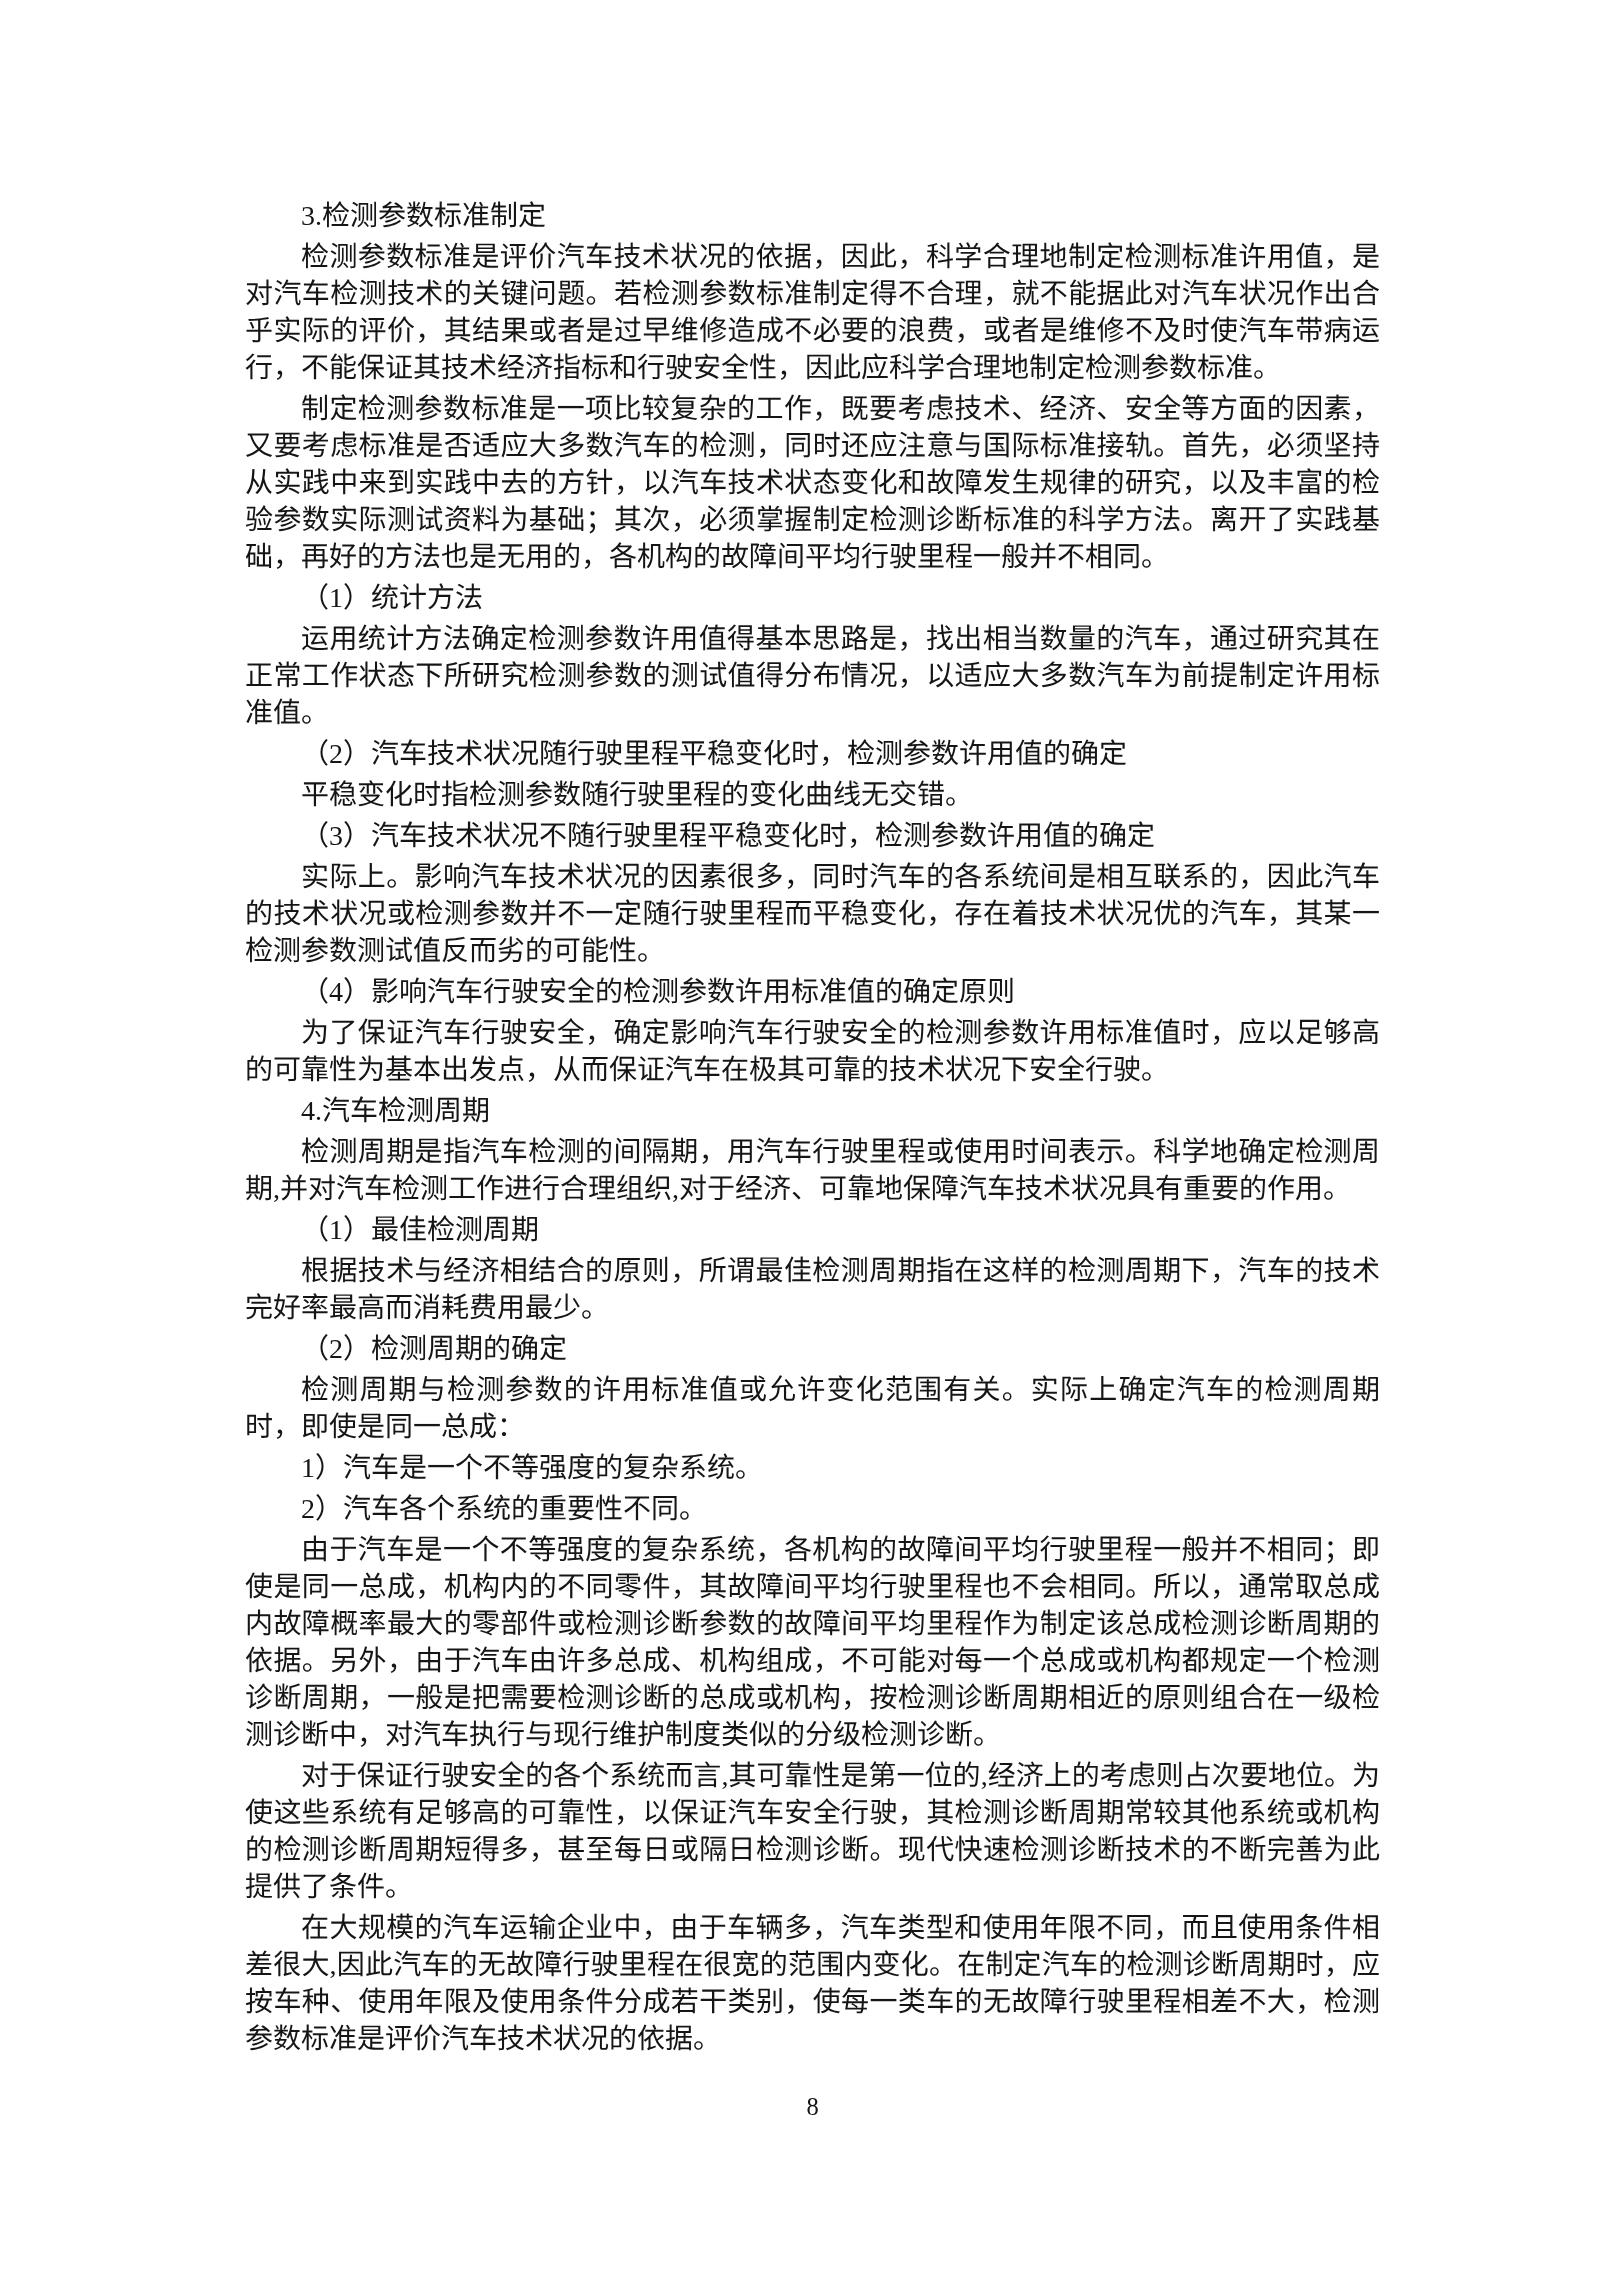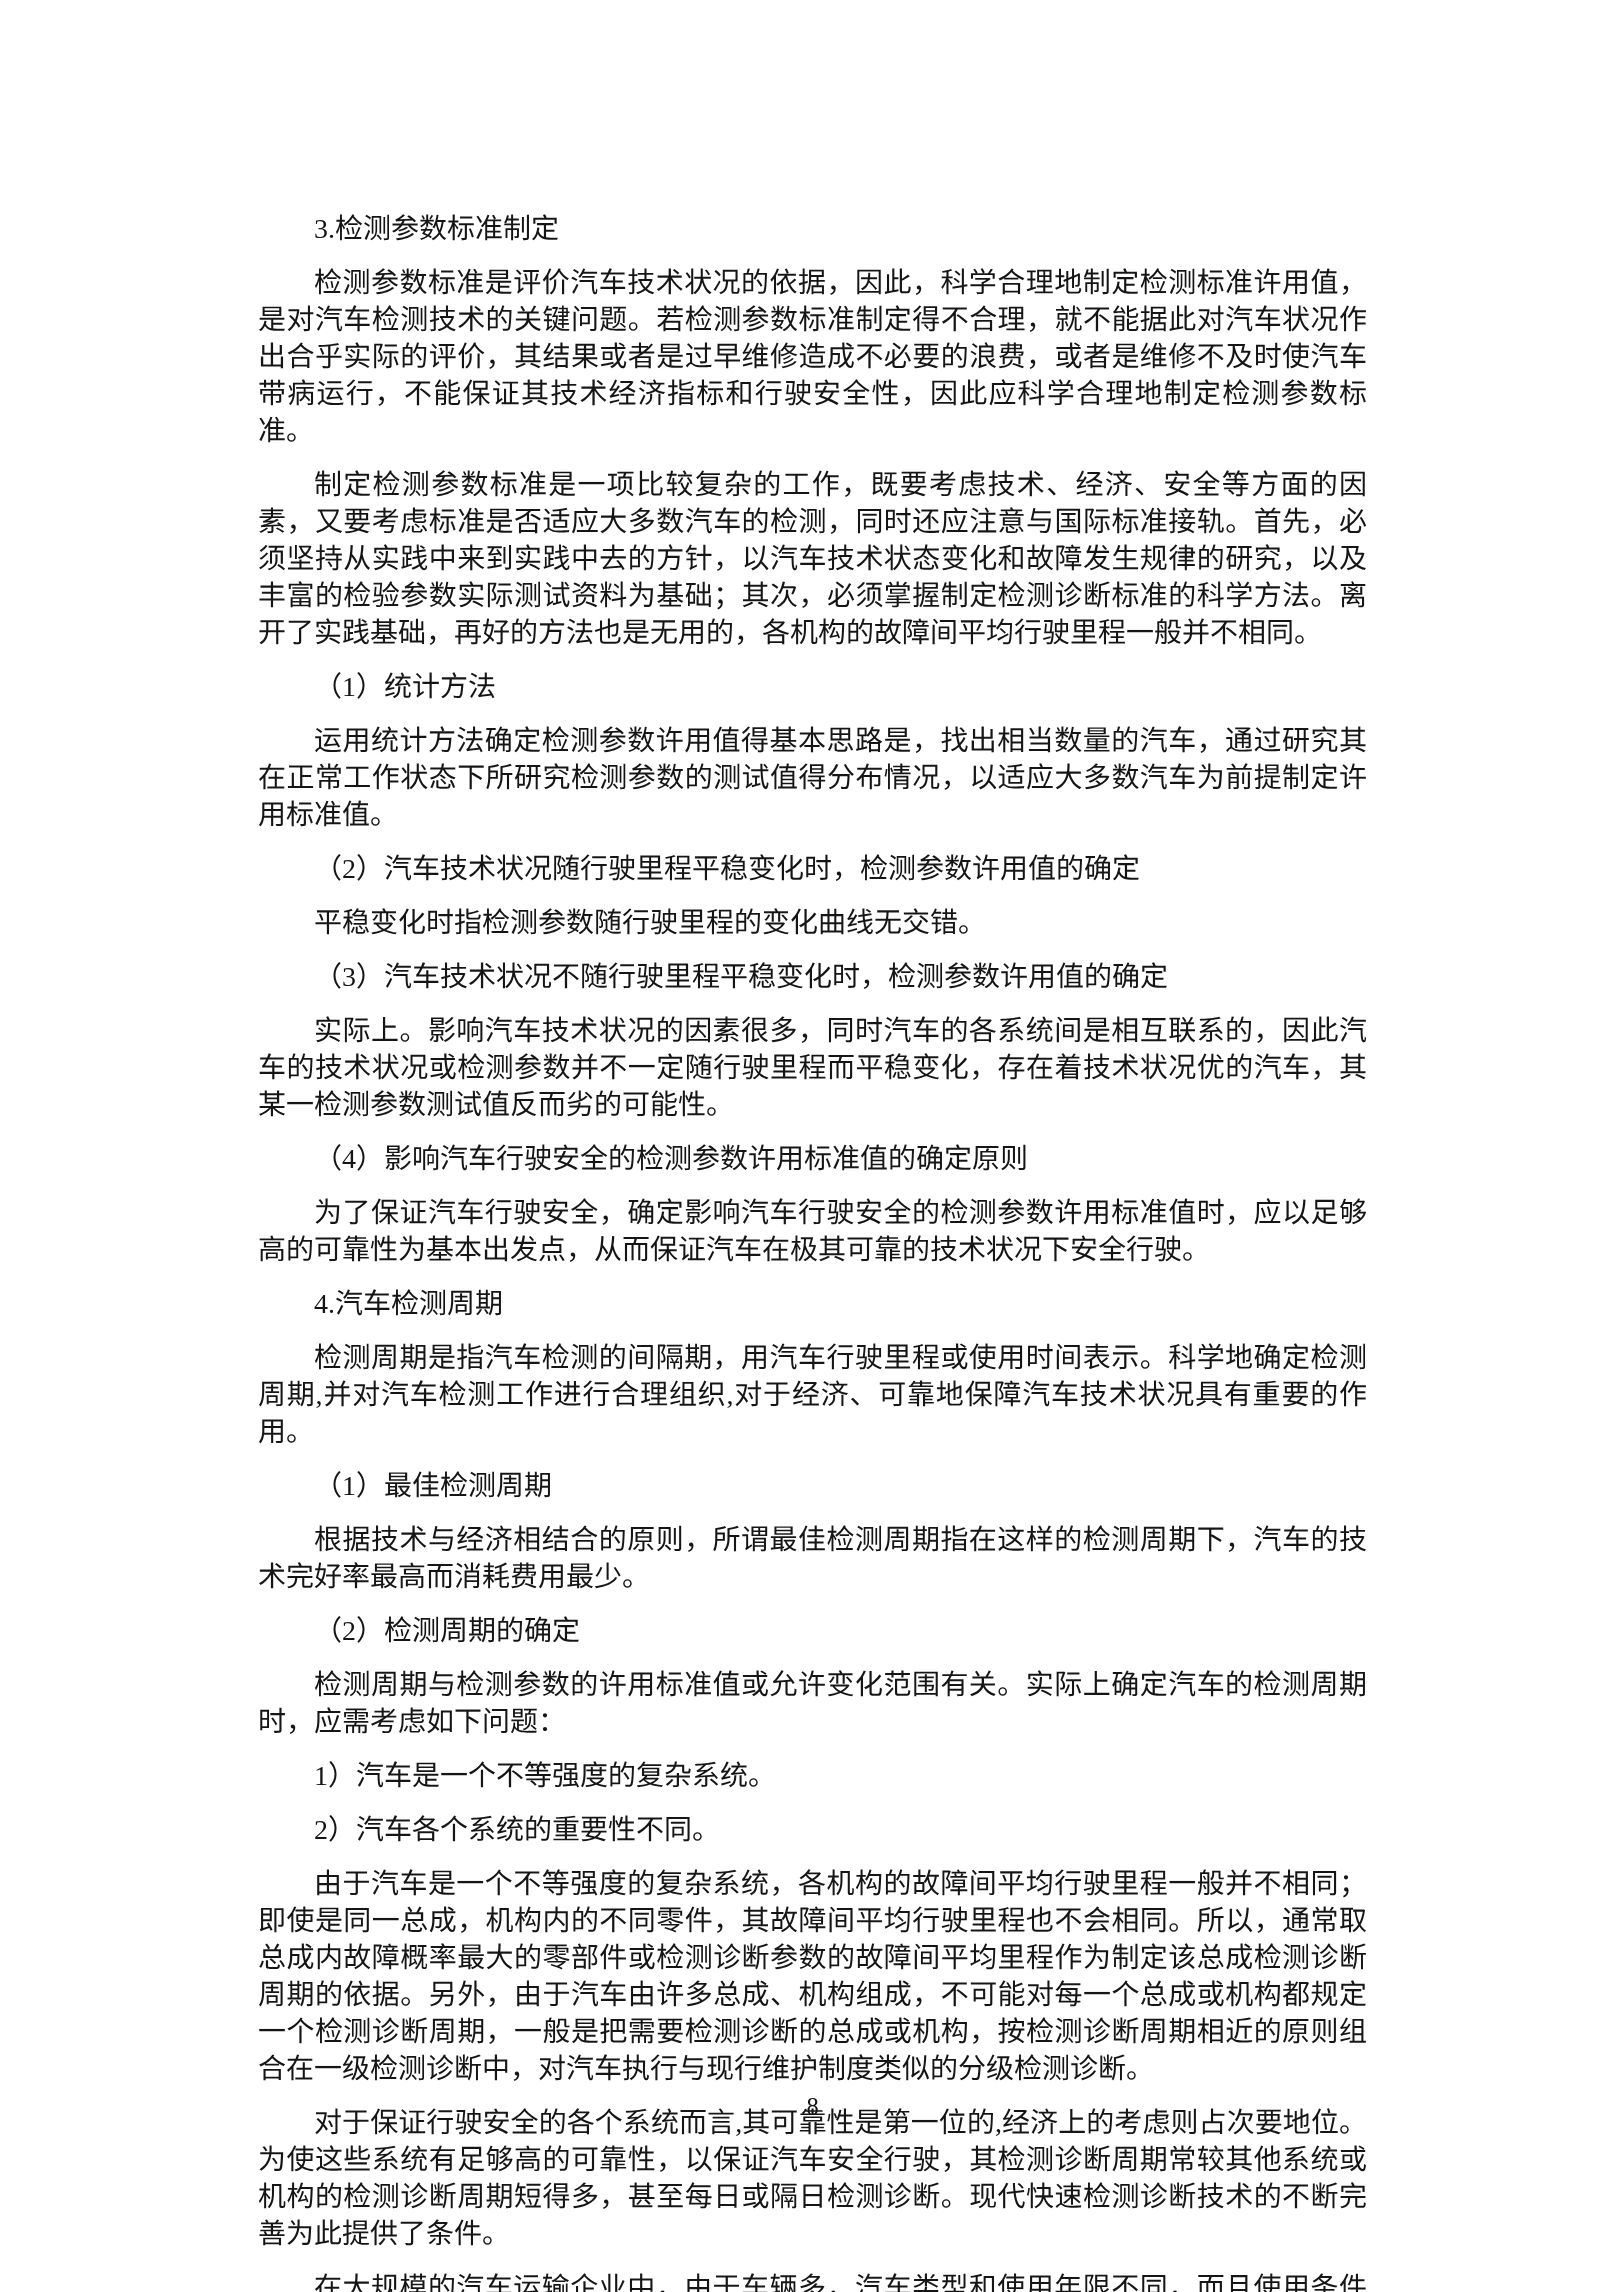"3.检测参数标准制定" .content p { margin: 17px -> 4px }
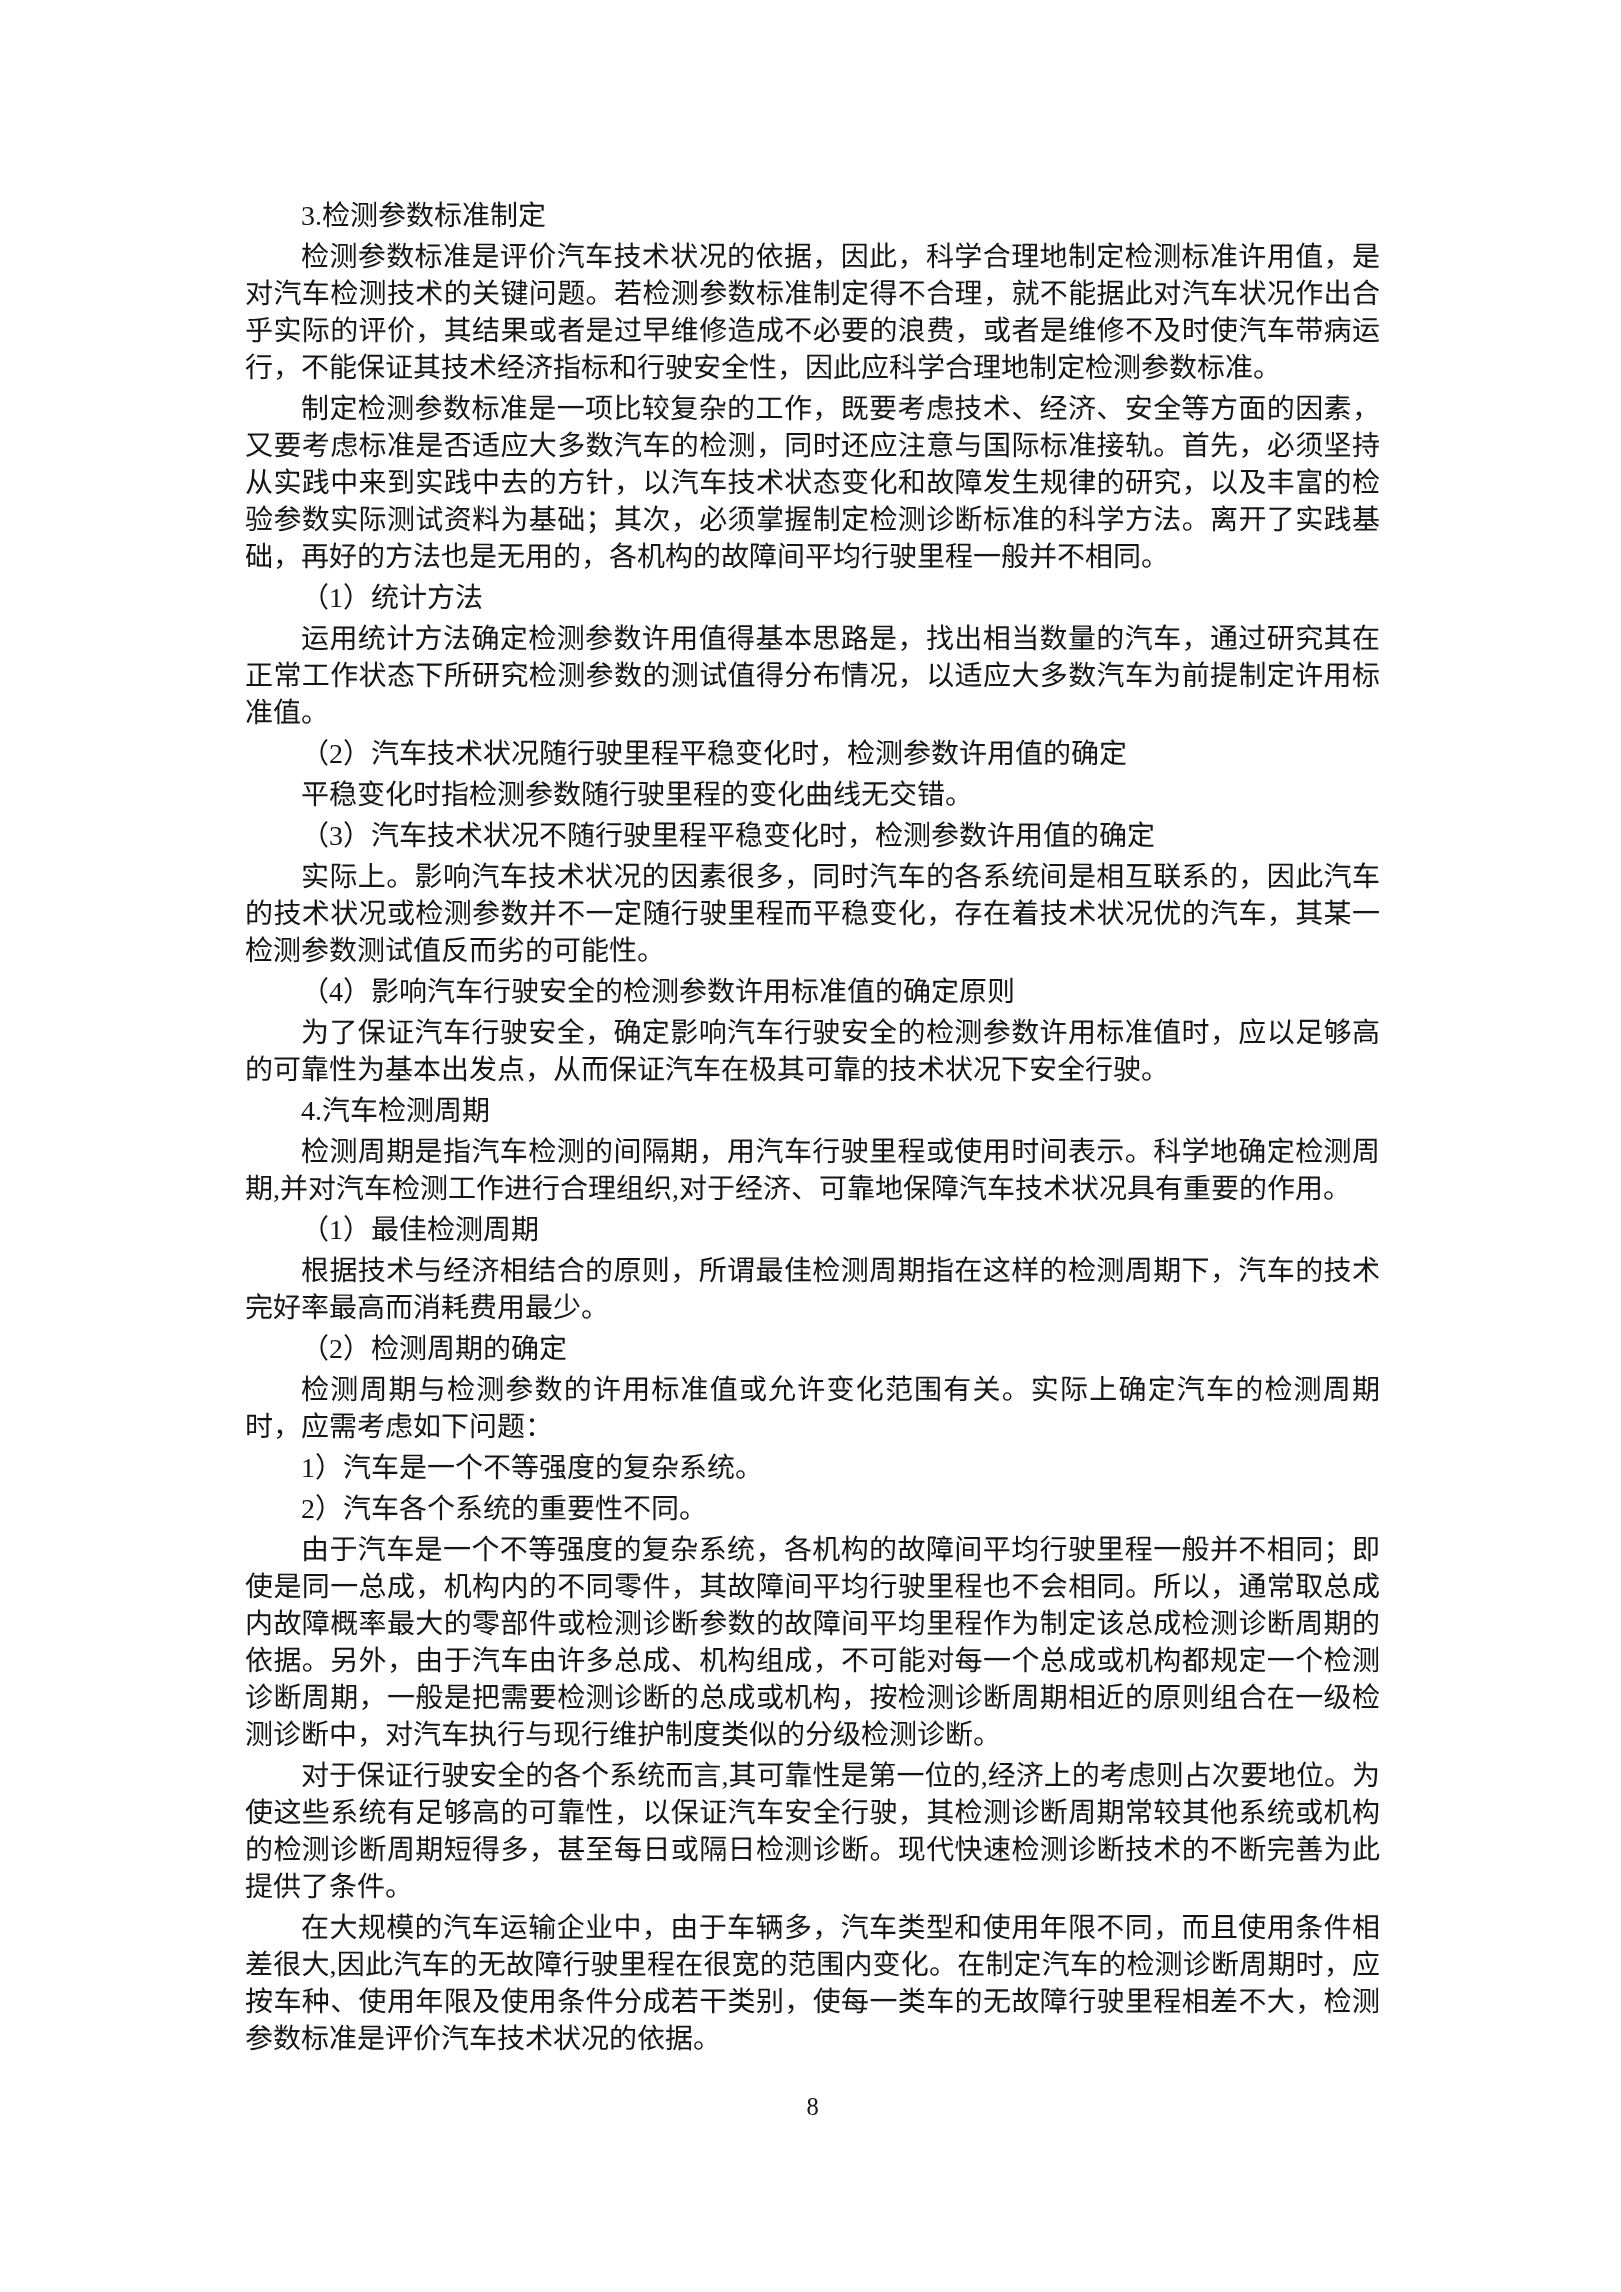"检测周期与检测参数的许用标准值或允许变化范围有关。实际上确定汽车的检测周期时，应" p { text: 应需考虑如下问题 -> 即使是同一总成 }
